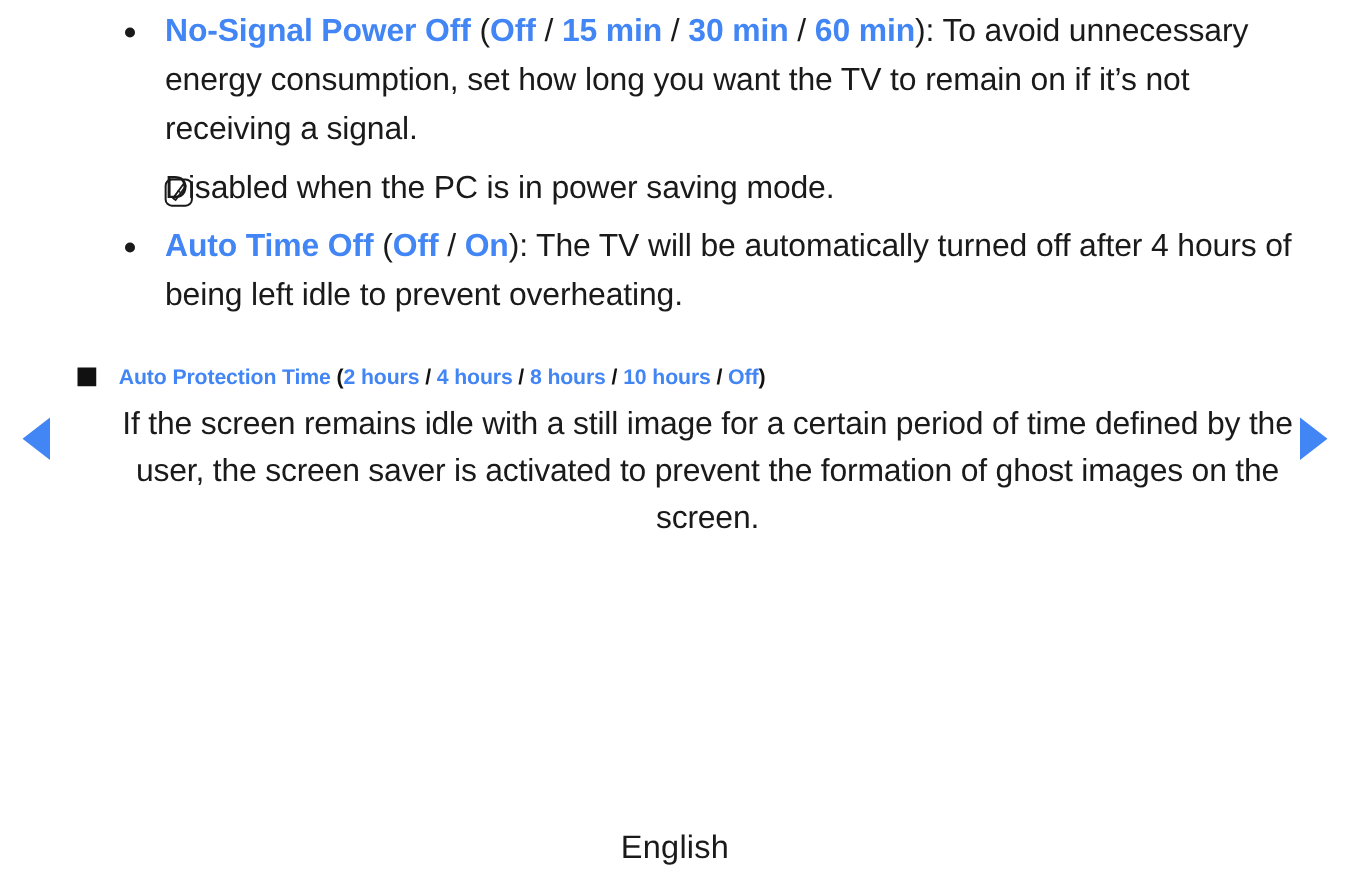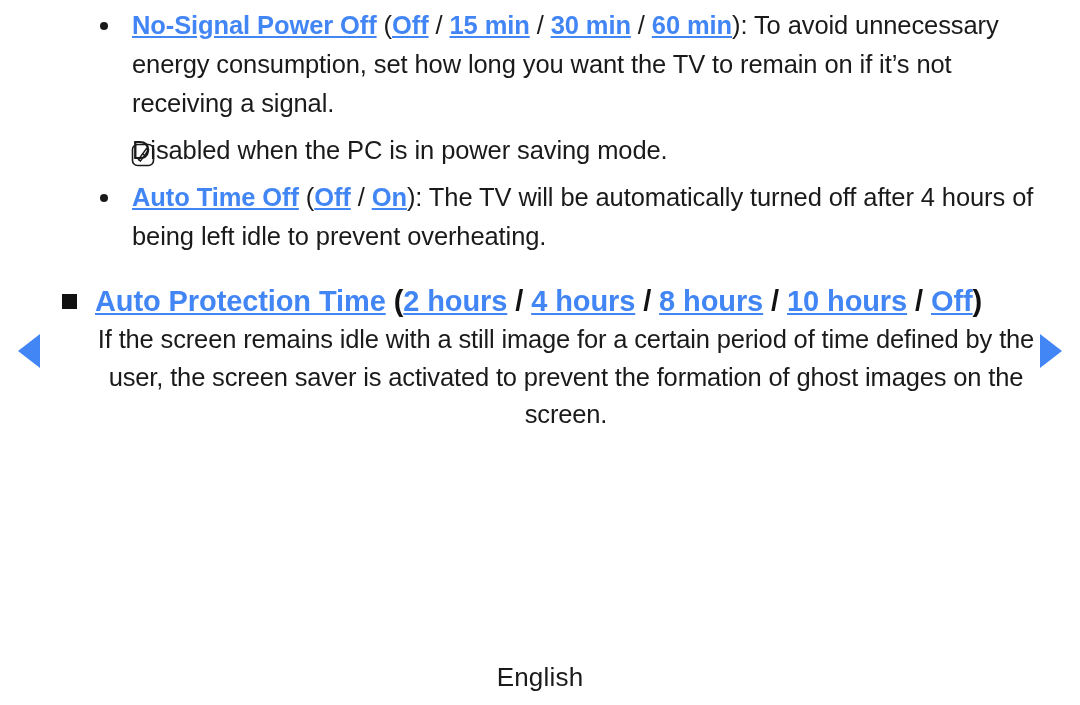"No-Signal Power Off" .hi { text-decoration: underline -> none }
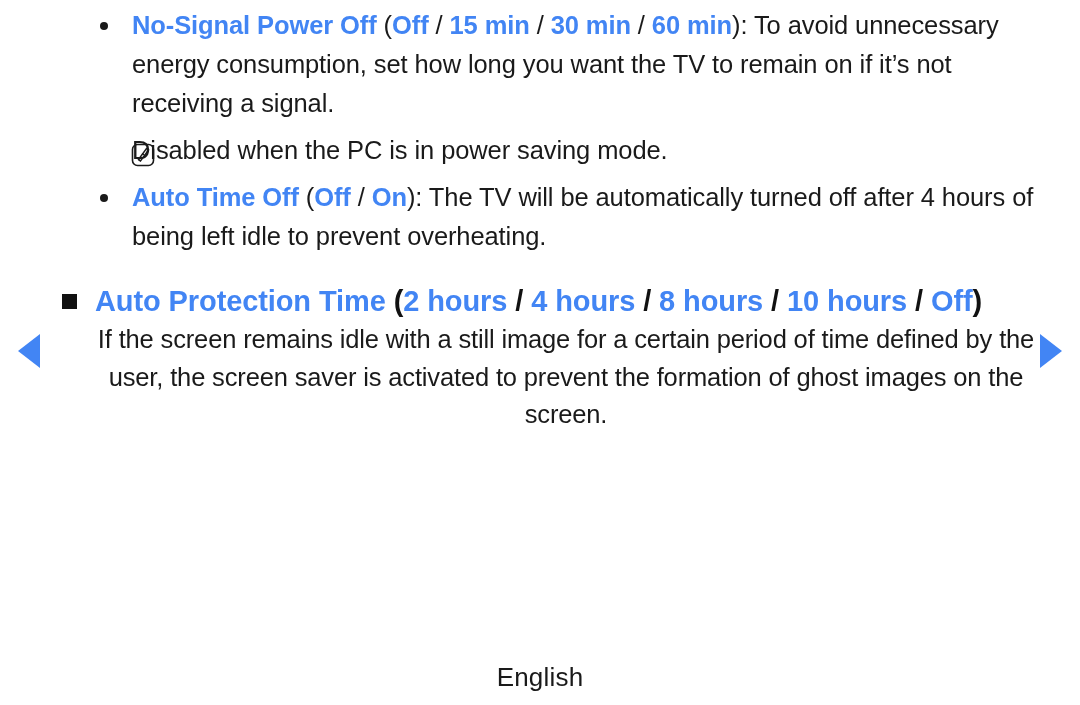"Auto Protection Time (2 hours" .square-item { font-size: 29px -> 17px }
